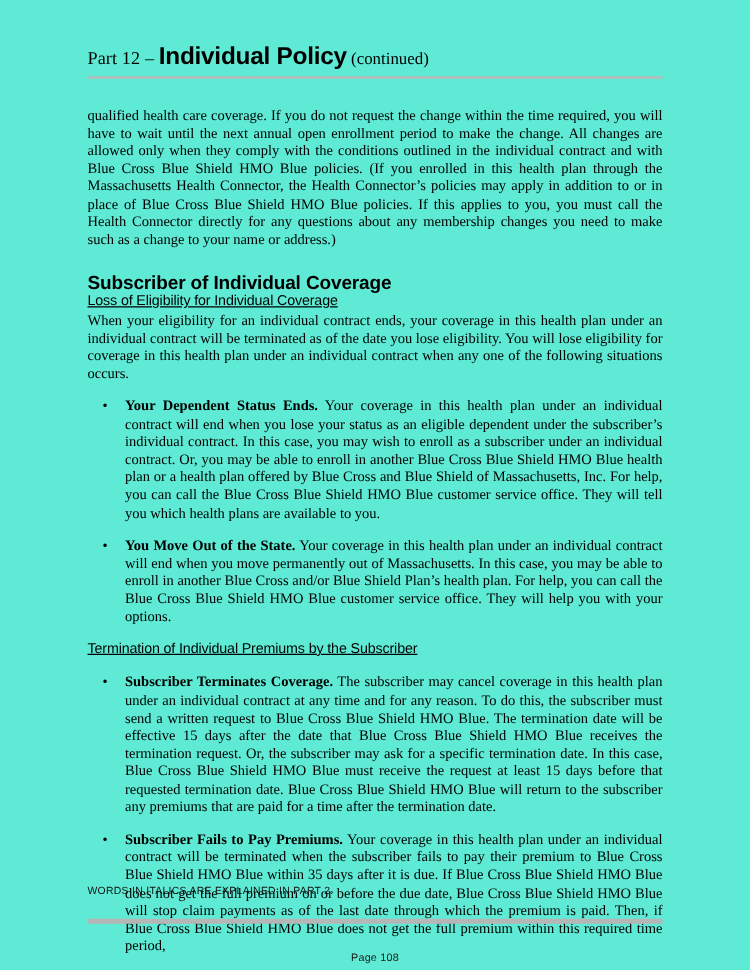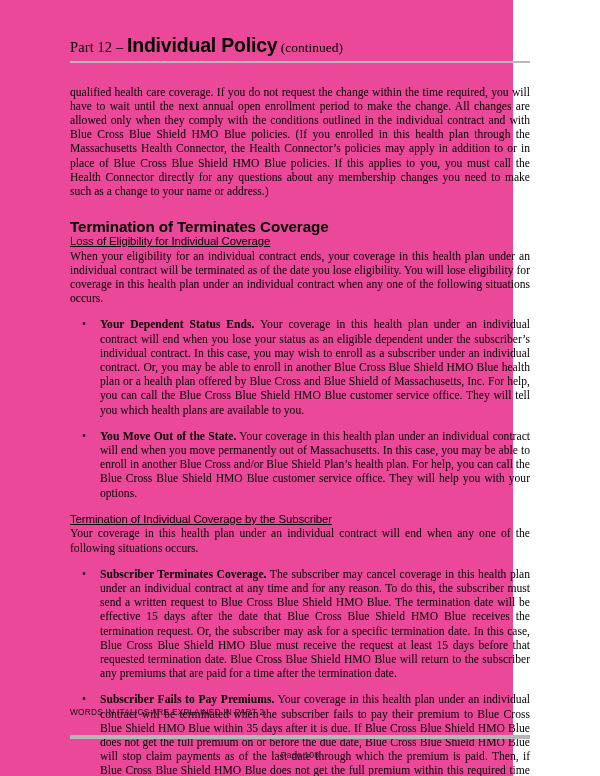"Part 12 – Individual Policy" .page { background: #ec4899 -> #5eead4; width: 513px -> 600px }
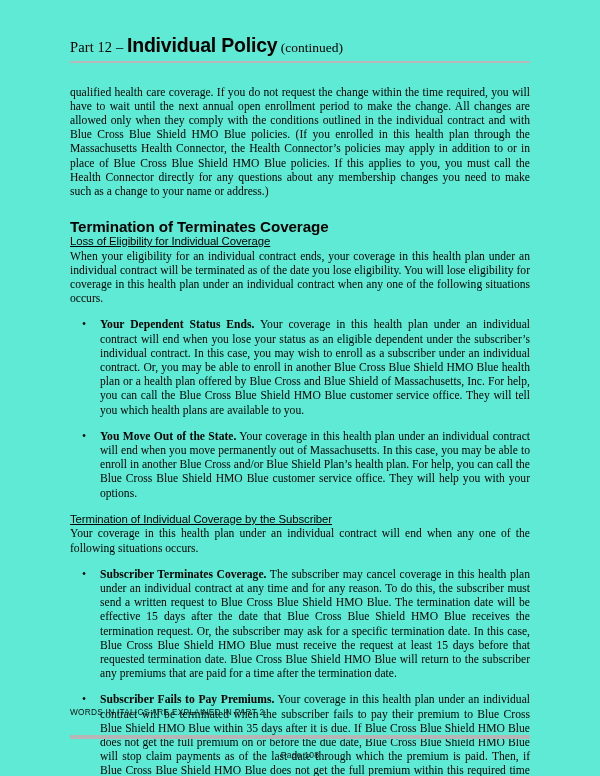"Termination of Terminates Coverage" h2.section-title { text: Termination of Terminates -> Subscriber of Individual }
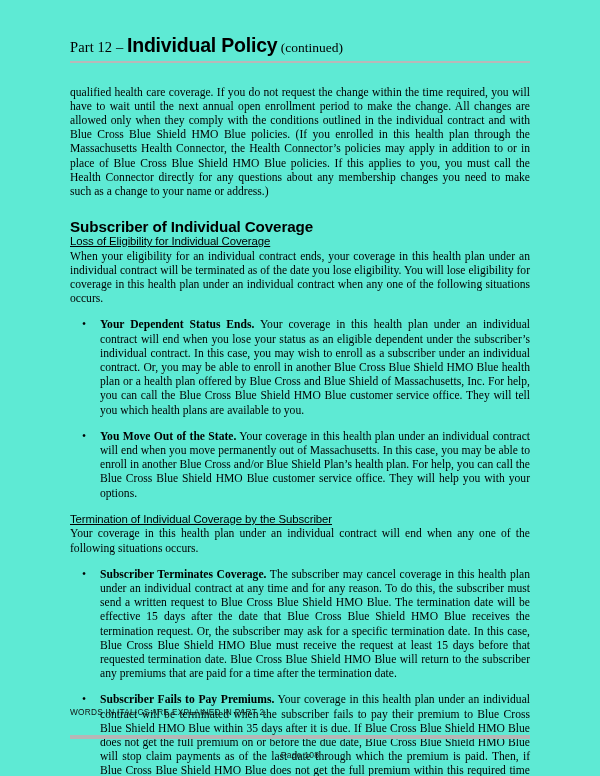"Termination of Individual Coverage by" h3.sub-title { text: Coverage -> Premiums }
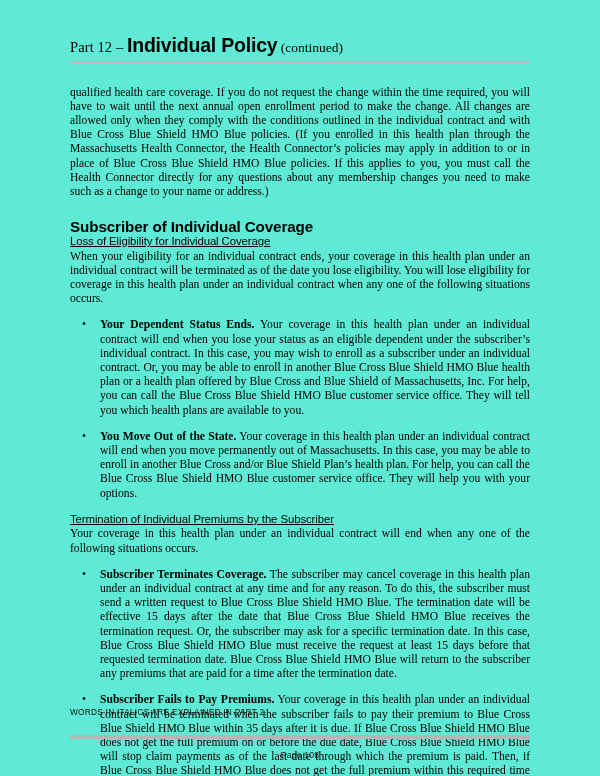"Your coverage in this health plan under an individual" p.para { html: <p><span>Your coverage in this health plan under an </span><span>individual contract</span><span> will end when any one of the following situations occurs.</span></p> -> none }
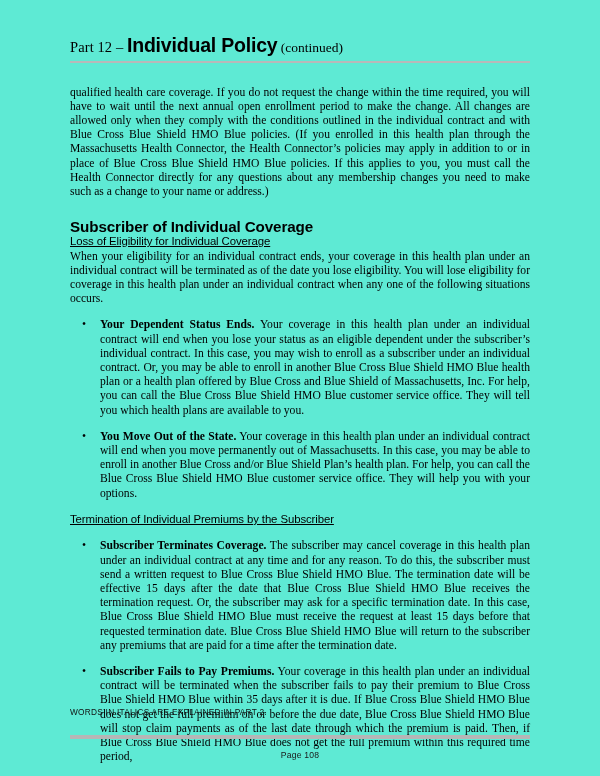"Page 108" .footer-page { padding-top: 11px -> 22px }
